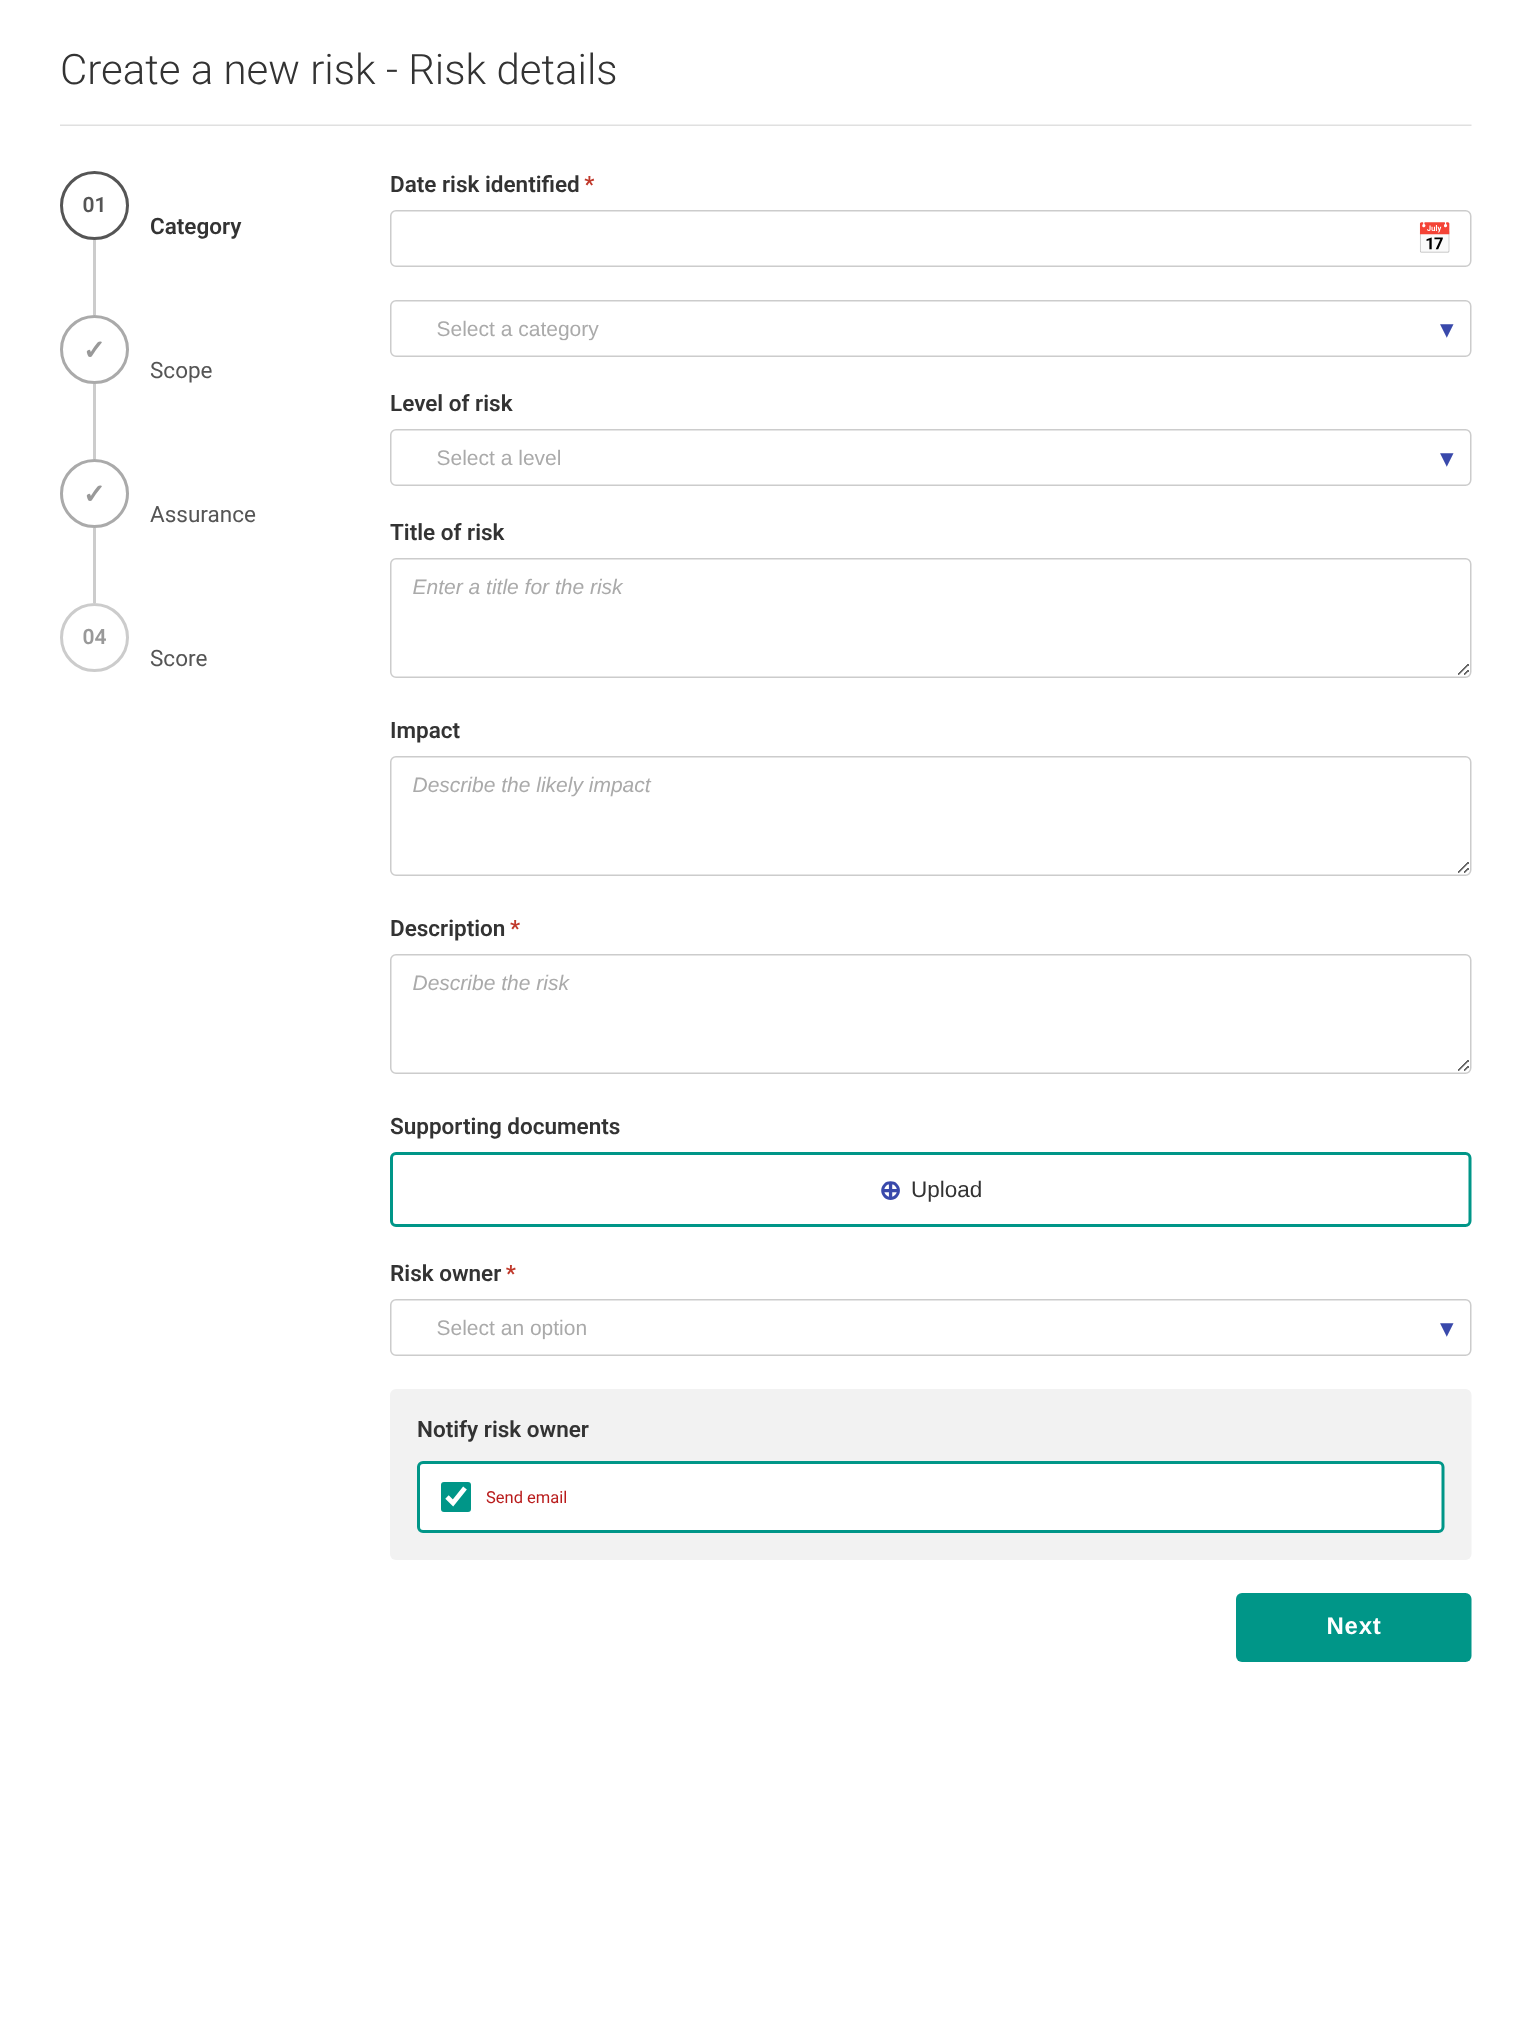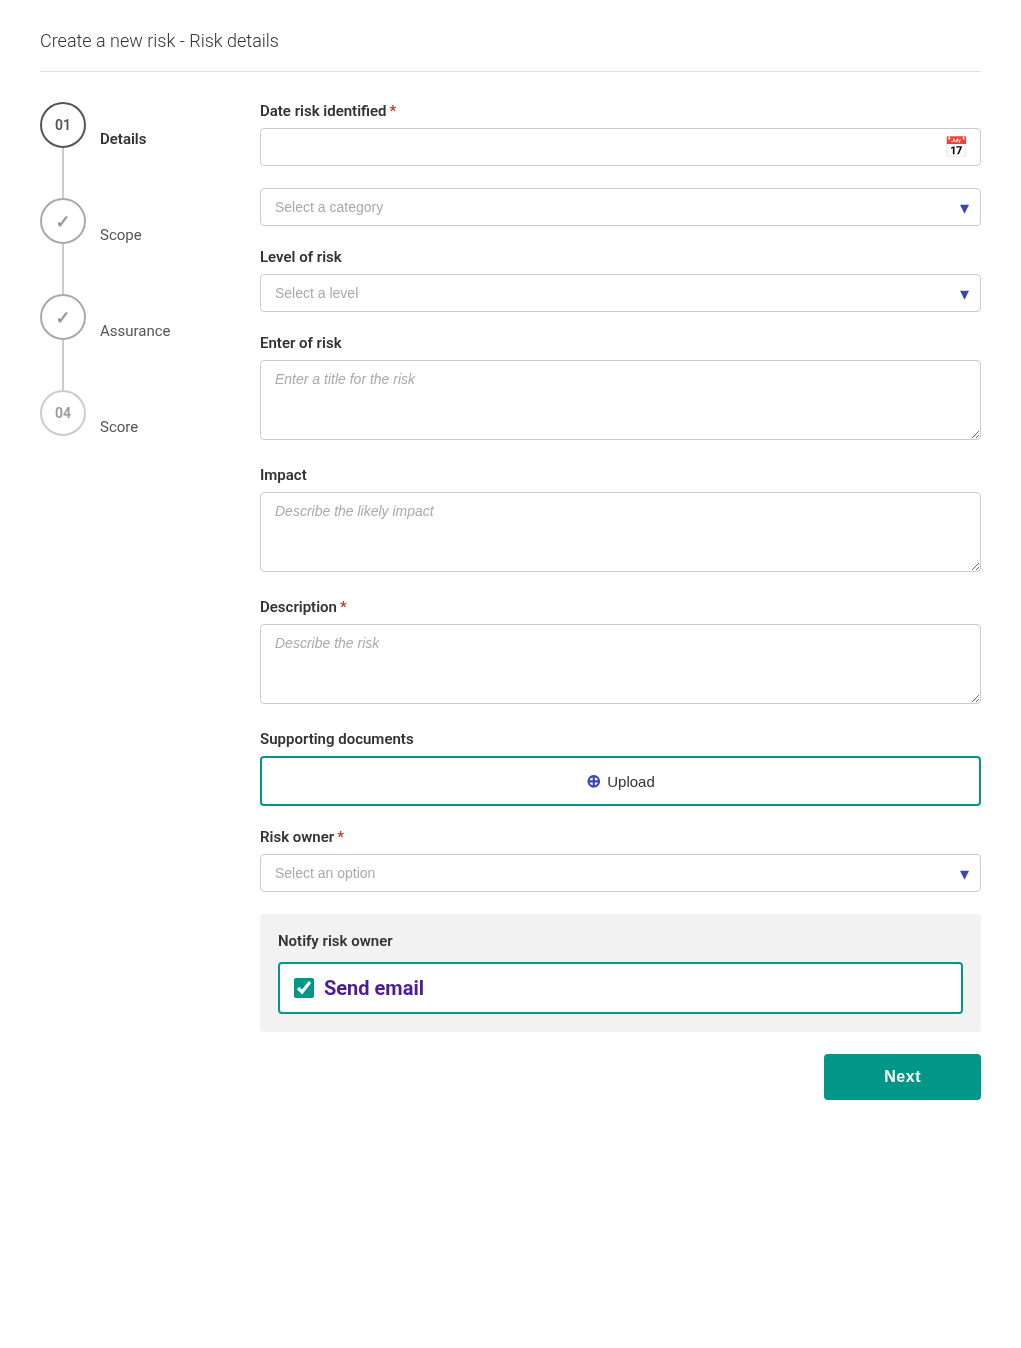"Create a new risk -" .page-title { font-size: 18px -> 28px }
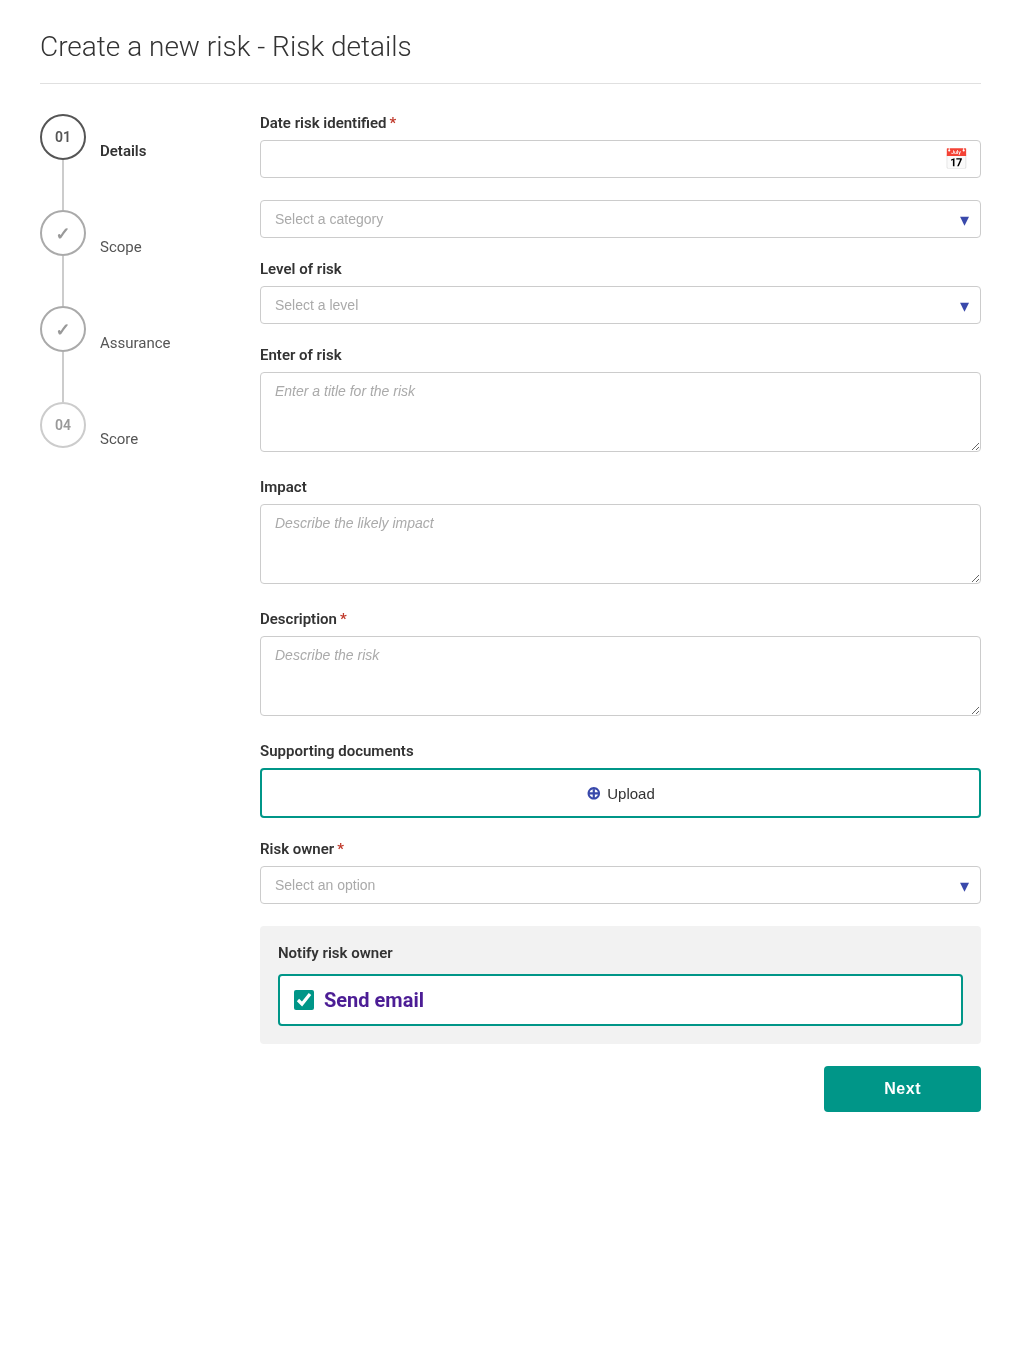"Details" span.step-label { text: Details -> Category }
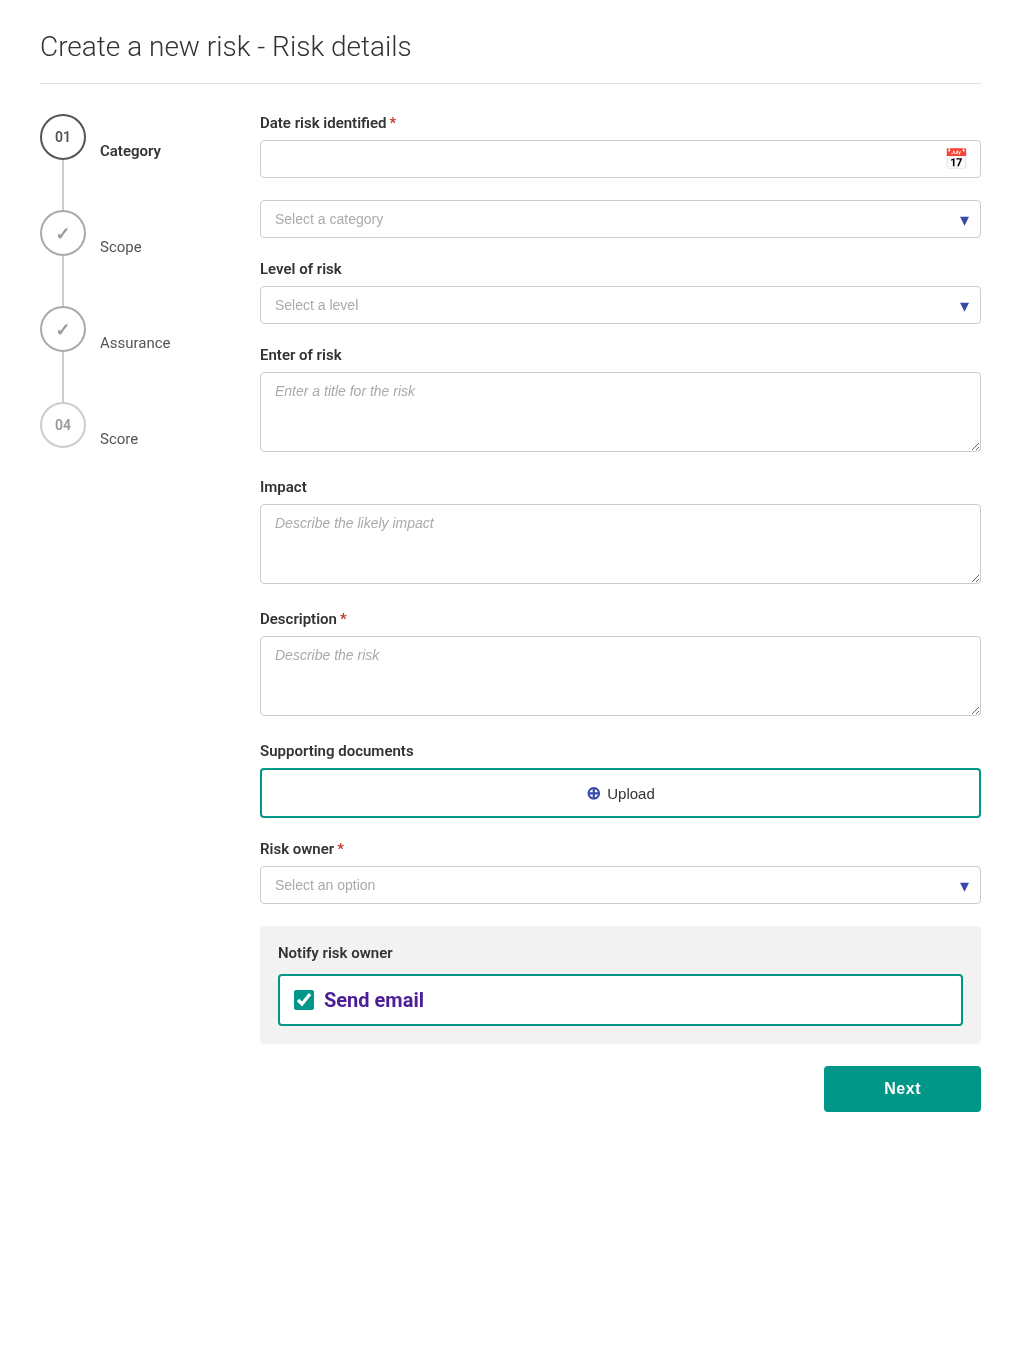"Select a category" .form-select { padding: 10px 14px -> 10px 30px }
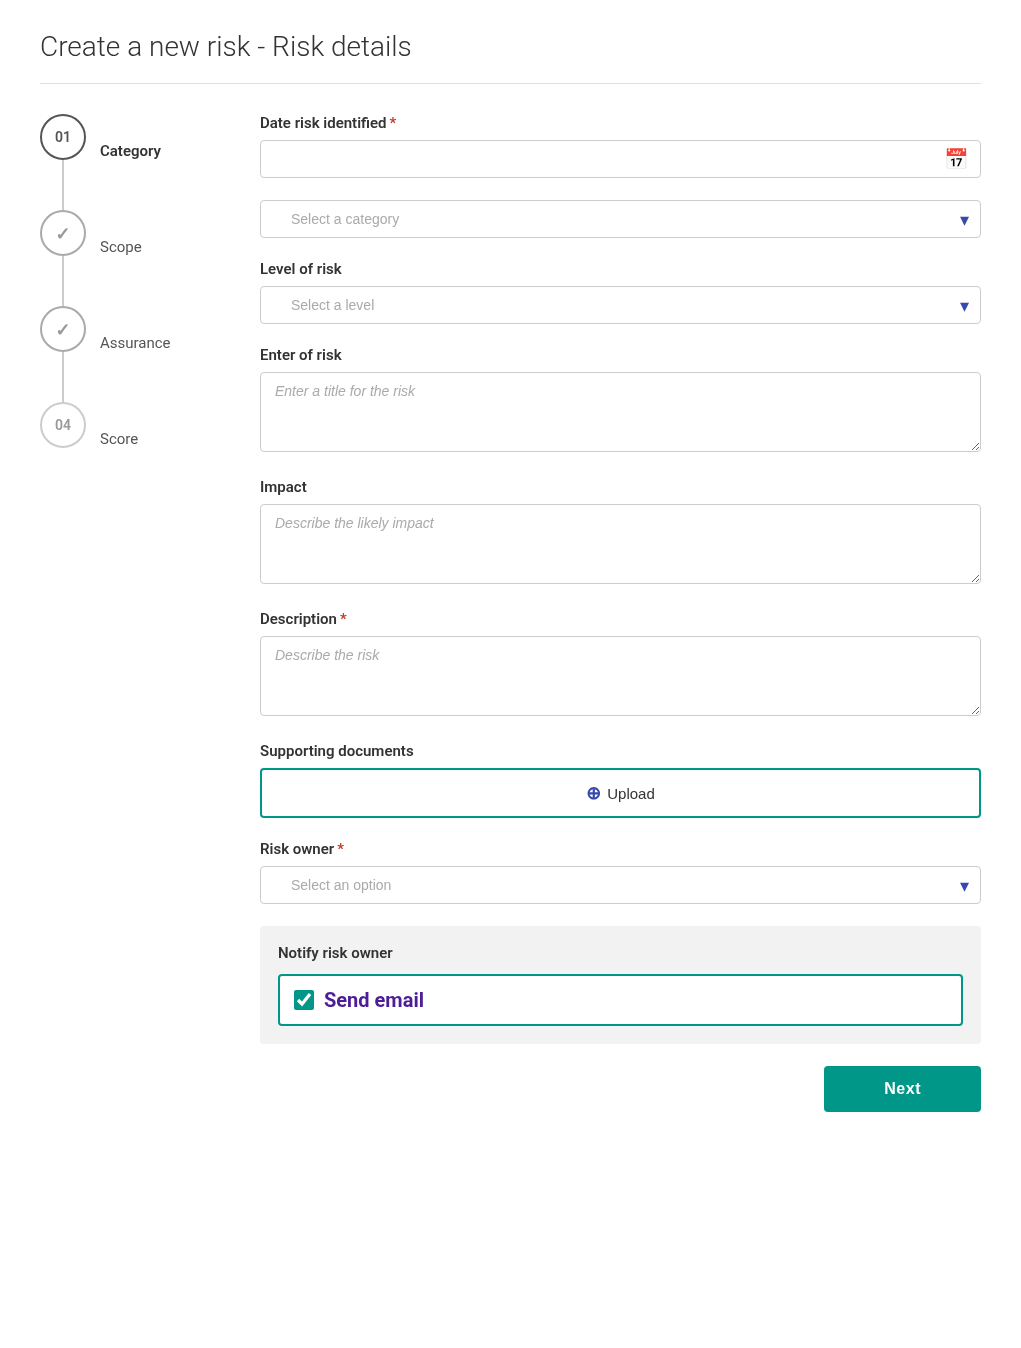"Enter of risk" label.form-label { text: Enter -> Title }
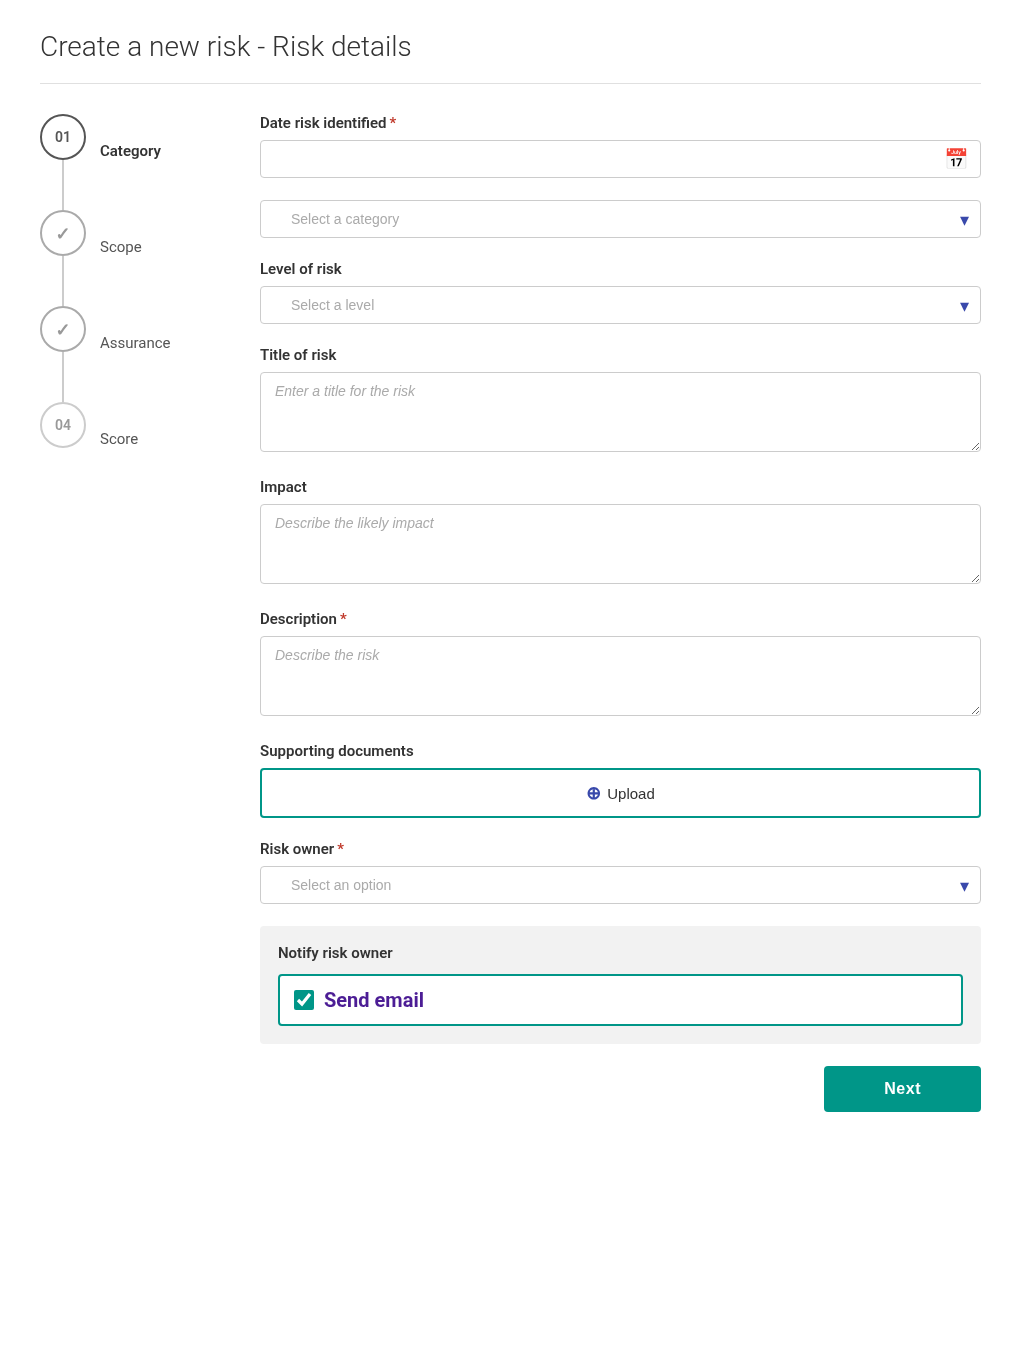"Send email" .notify-text { color: #4c1d95 -> #b91c1c; font-size: 20px -> 11px; font-weight: bold -> none }
